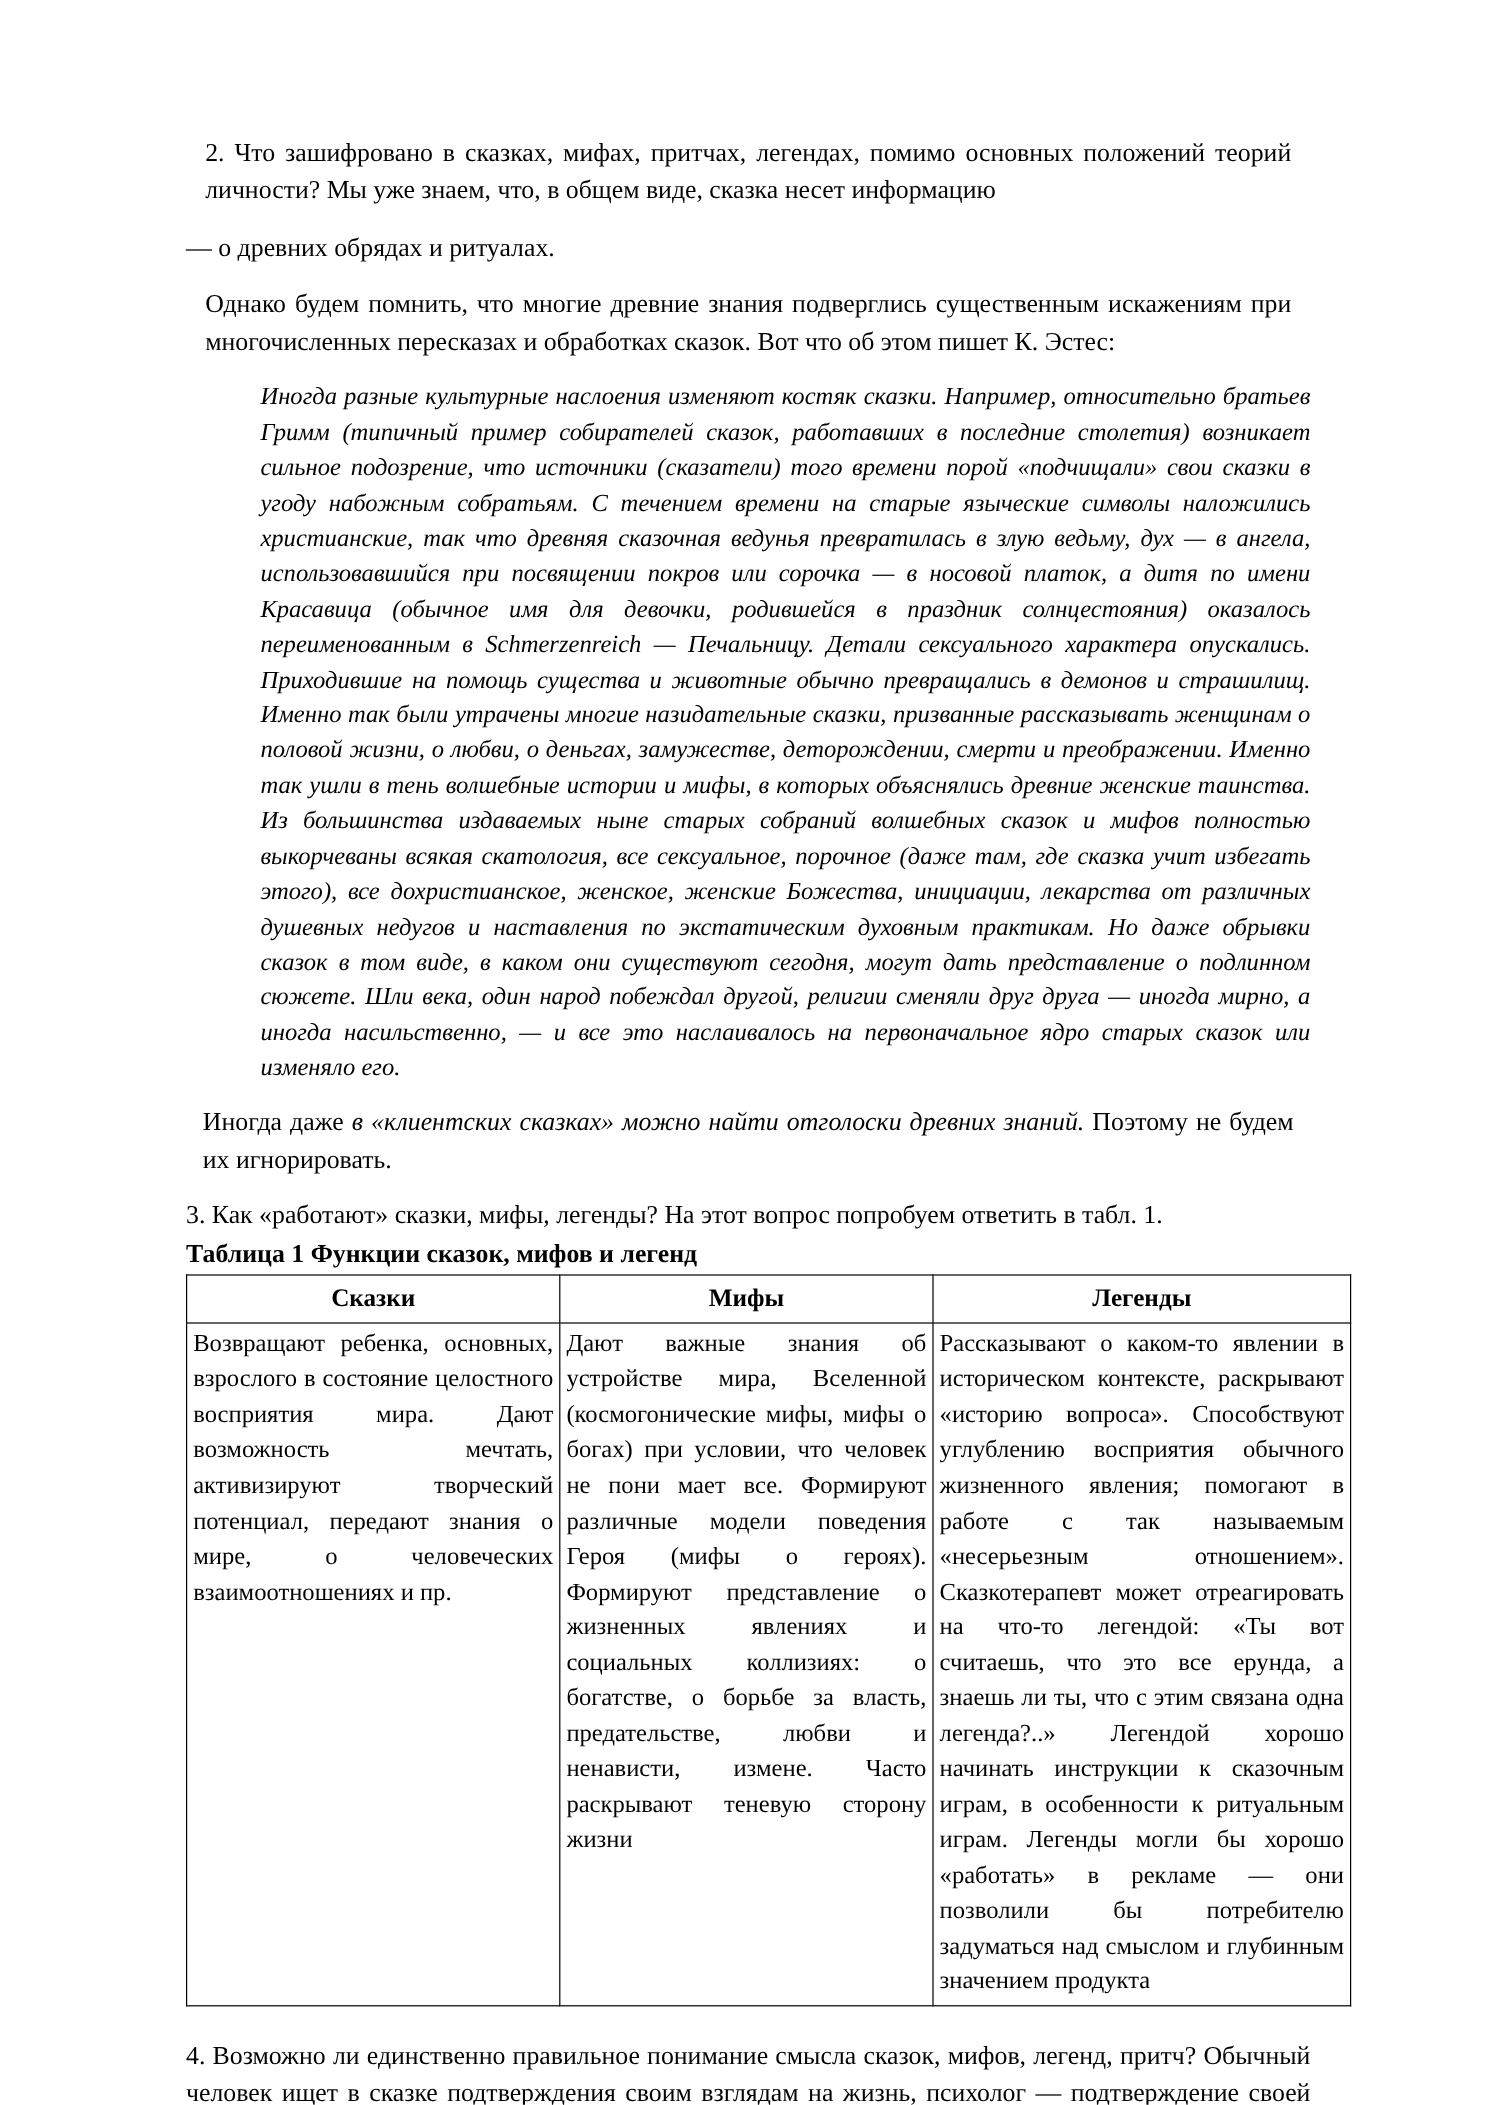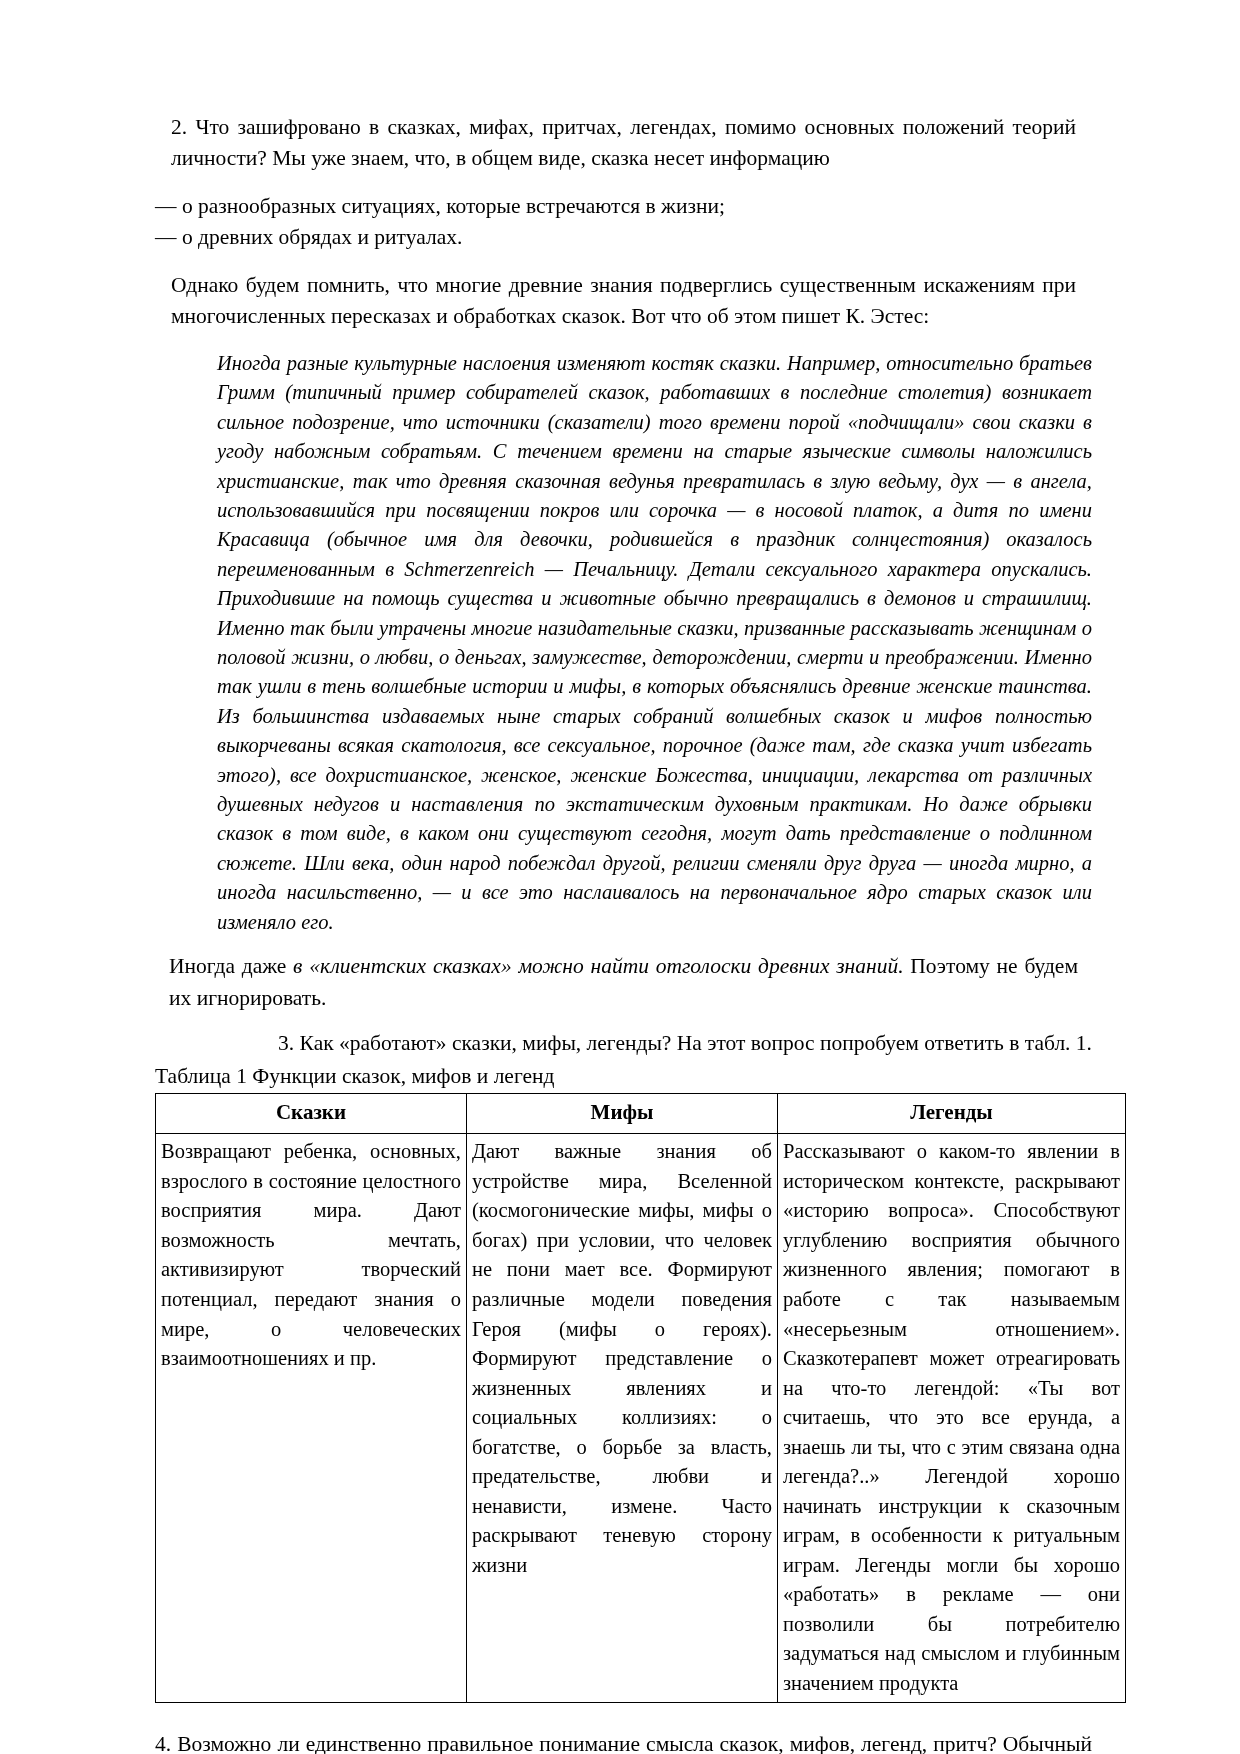"— о разнообразных ситуациях, которые" p.body-text { html: <p>— о разнообразных ситуациях, которые встречаются в жизни;</p> -> none }
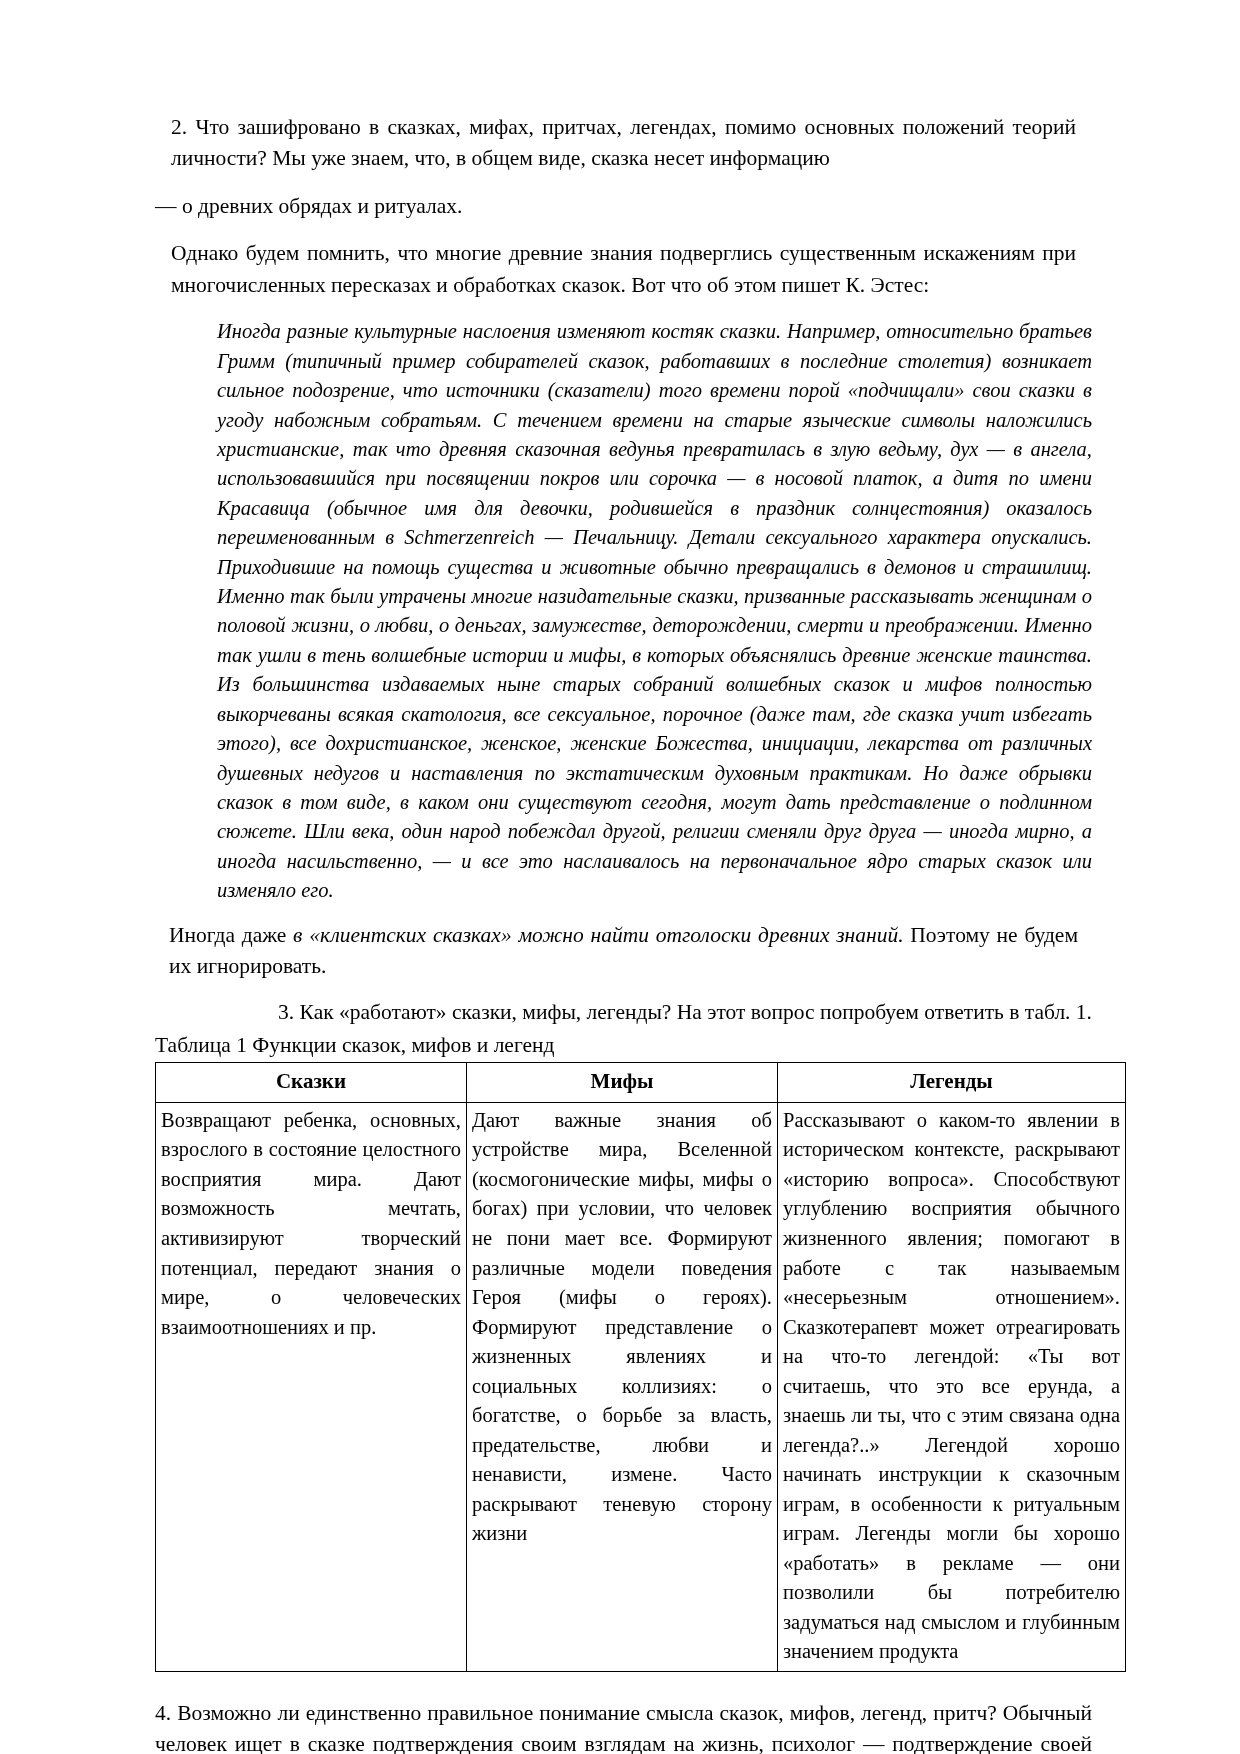"3. Как «работают» сказки, мифы," .item3 { text-align: right -> left }
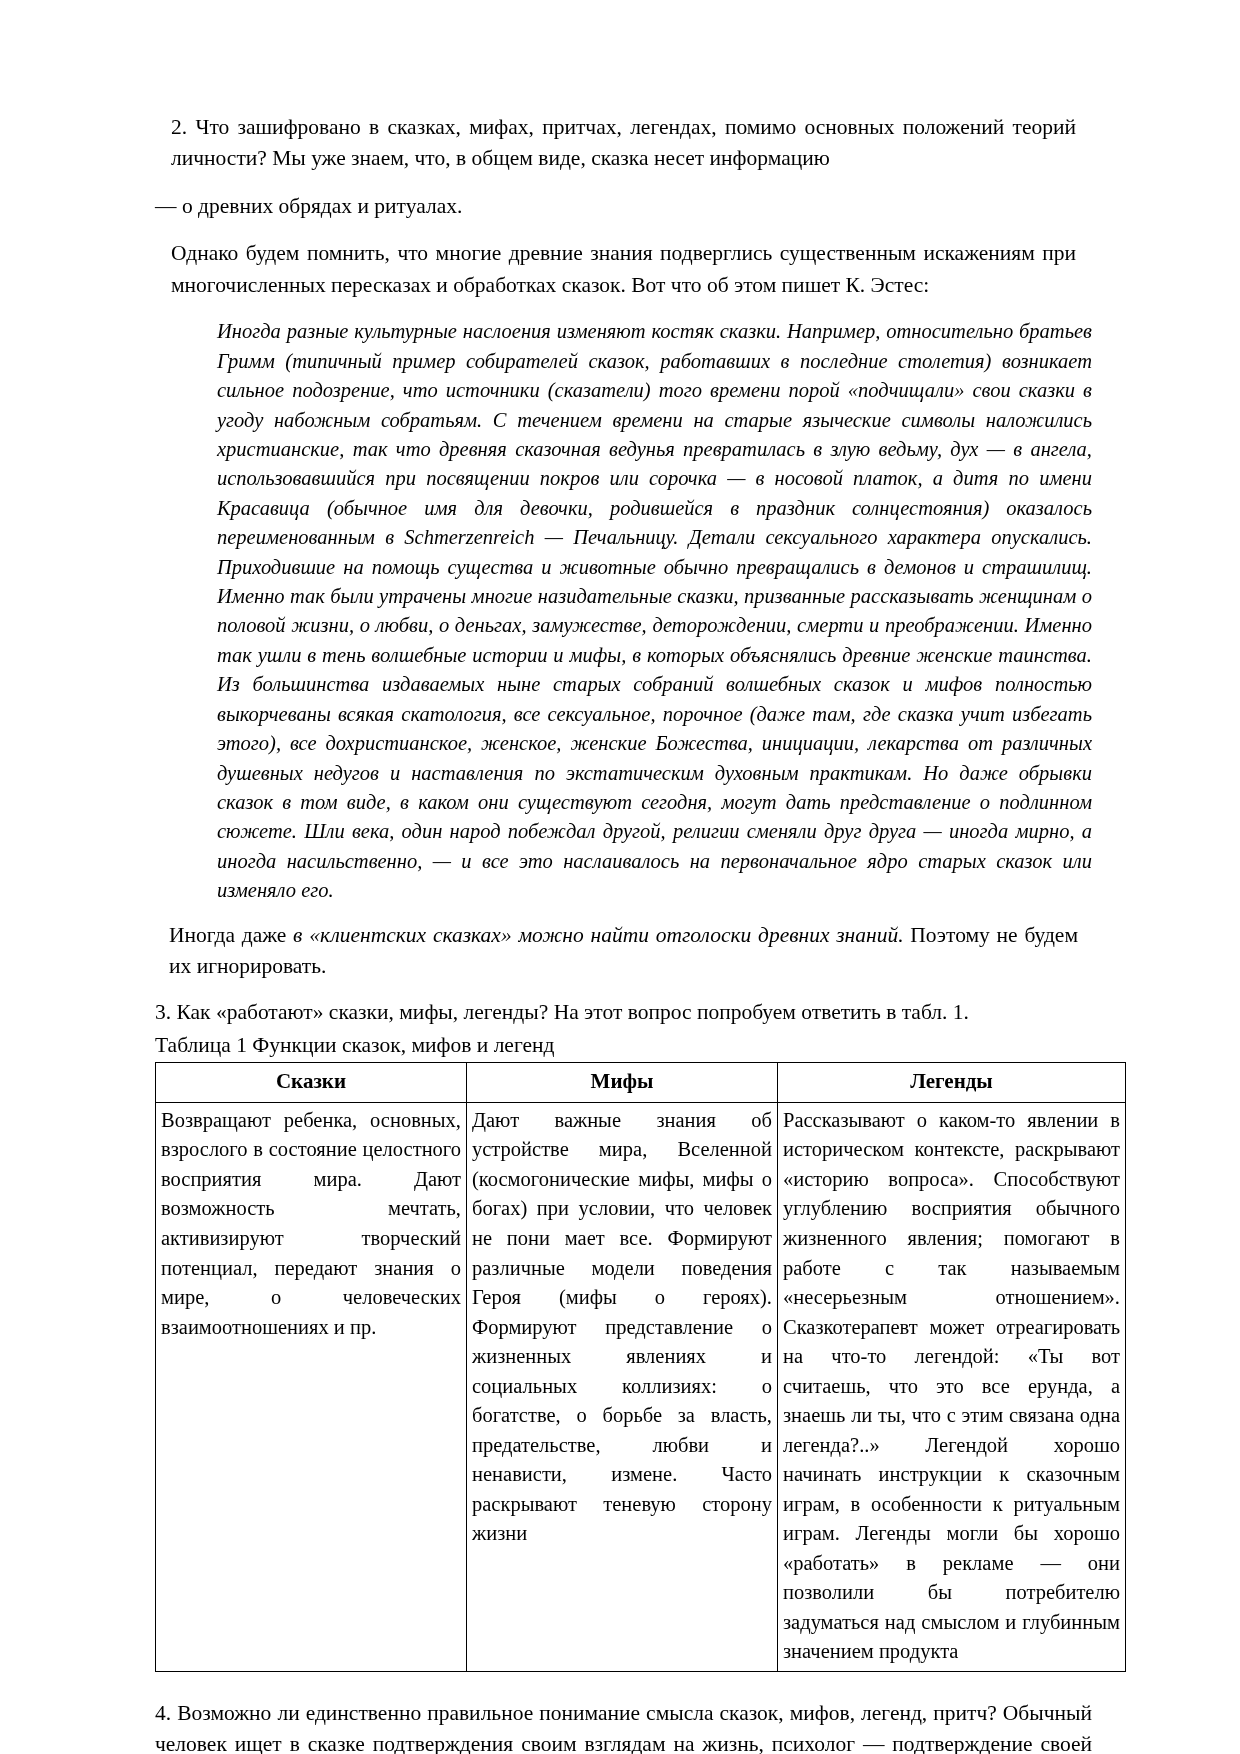"Таблица 1 Функции сказок, мифов" .table-caption { font-weight: normal -> bold }
